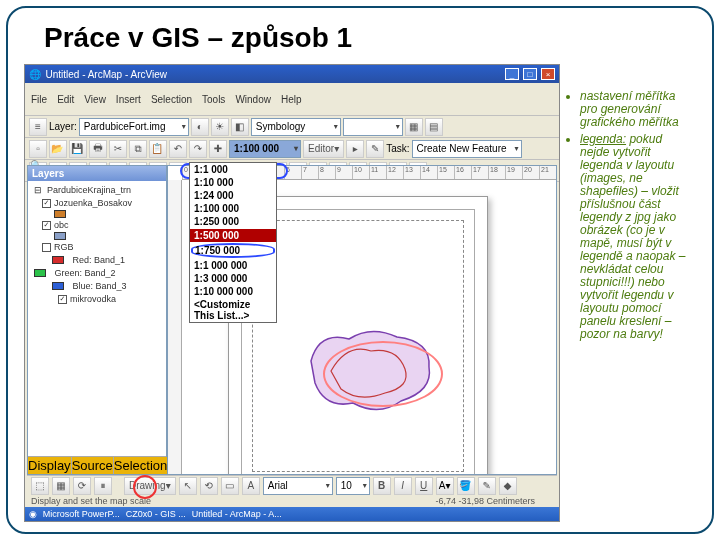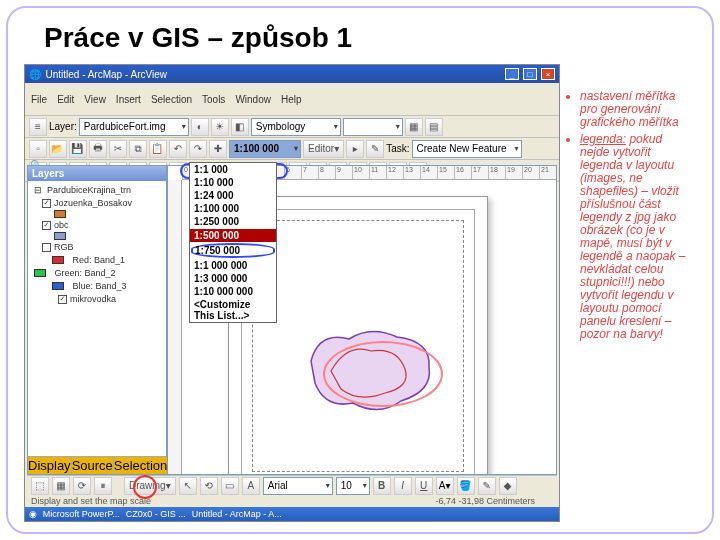"Práce v GIS – způsob" .slide { border: 2px solid #c4b5fd -> 2px solid #0c4a6e }
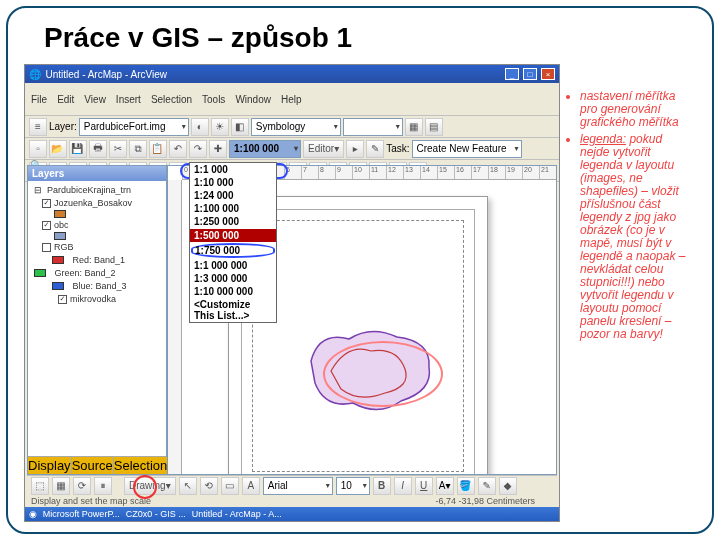"nastavení měřítka pro generování" .side-text { color: #ef4444 -> #4d7c0f }
